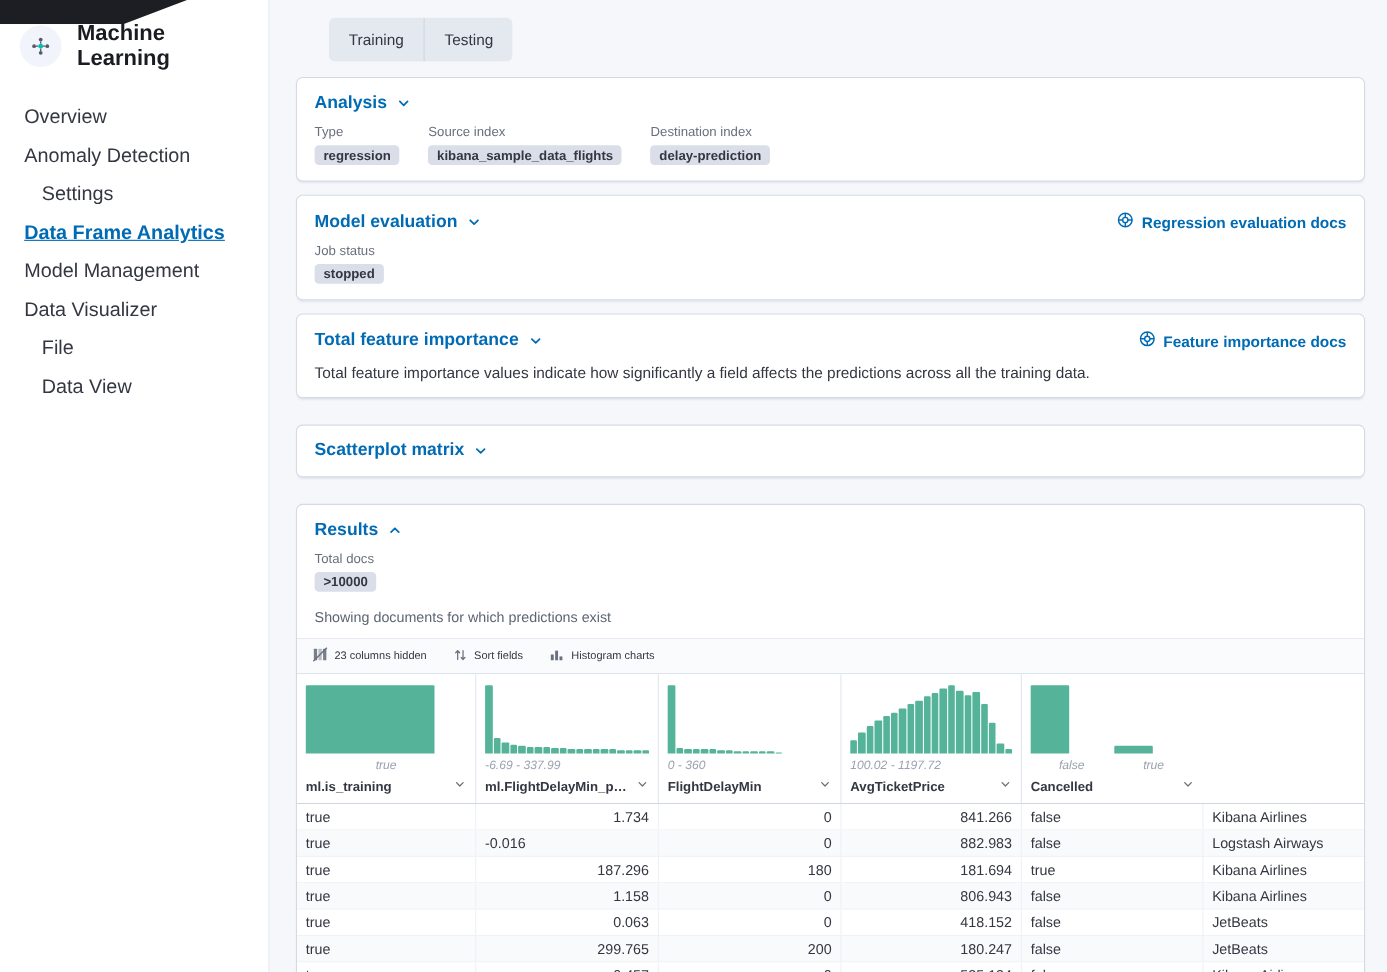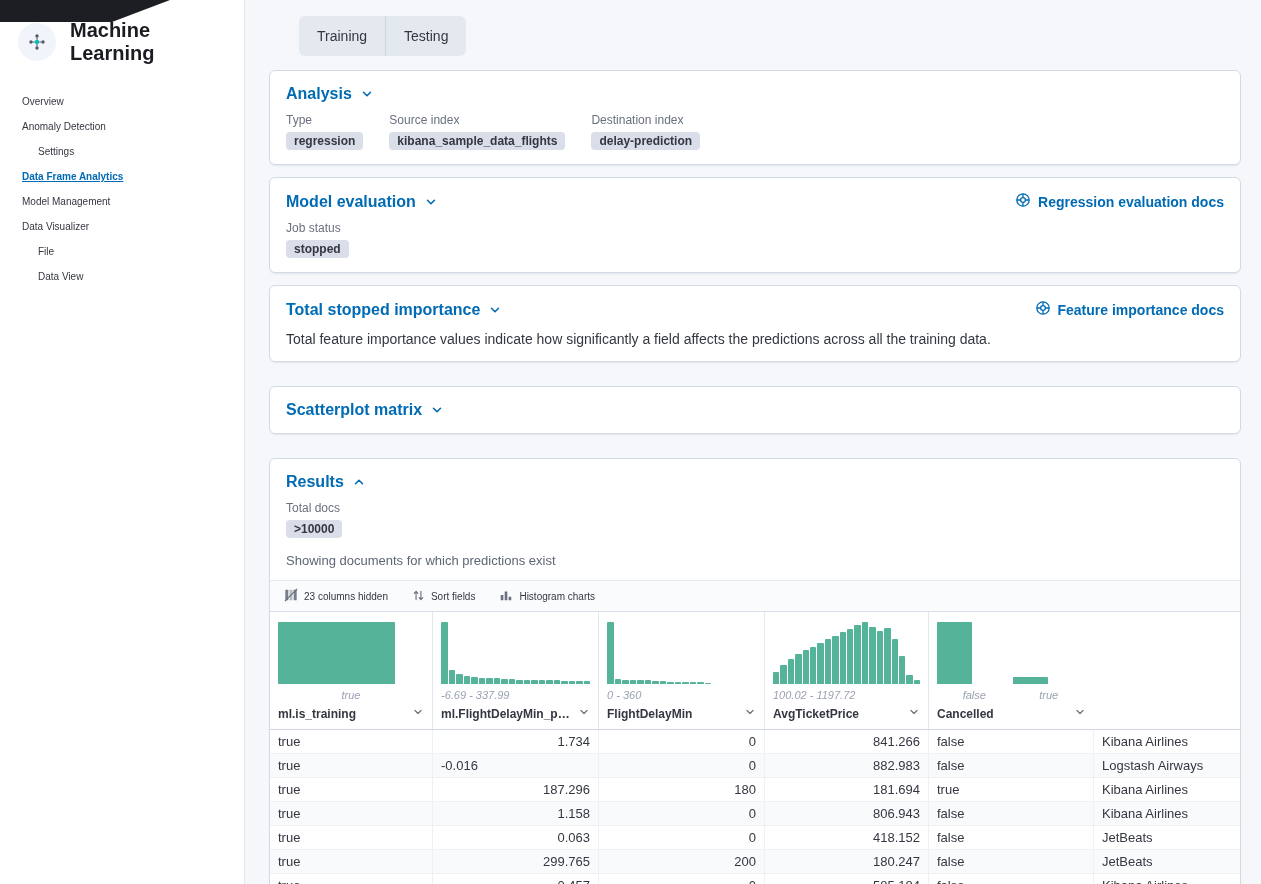"Overview" .nav-item { font-size: 10px -> 18px }
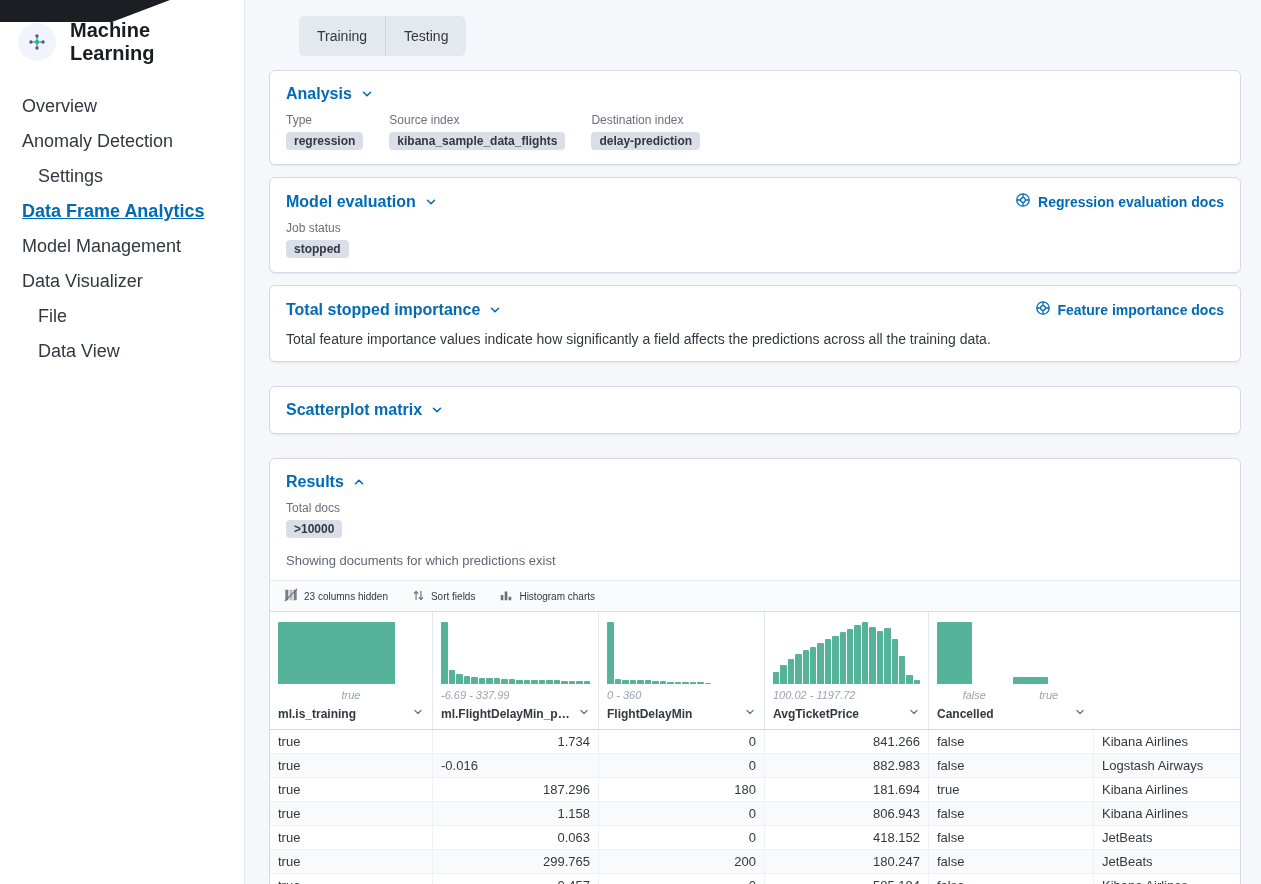"Total stopped importance" span { text: stopped -> feature }
